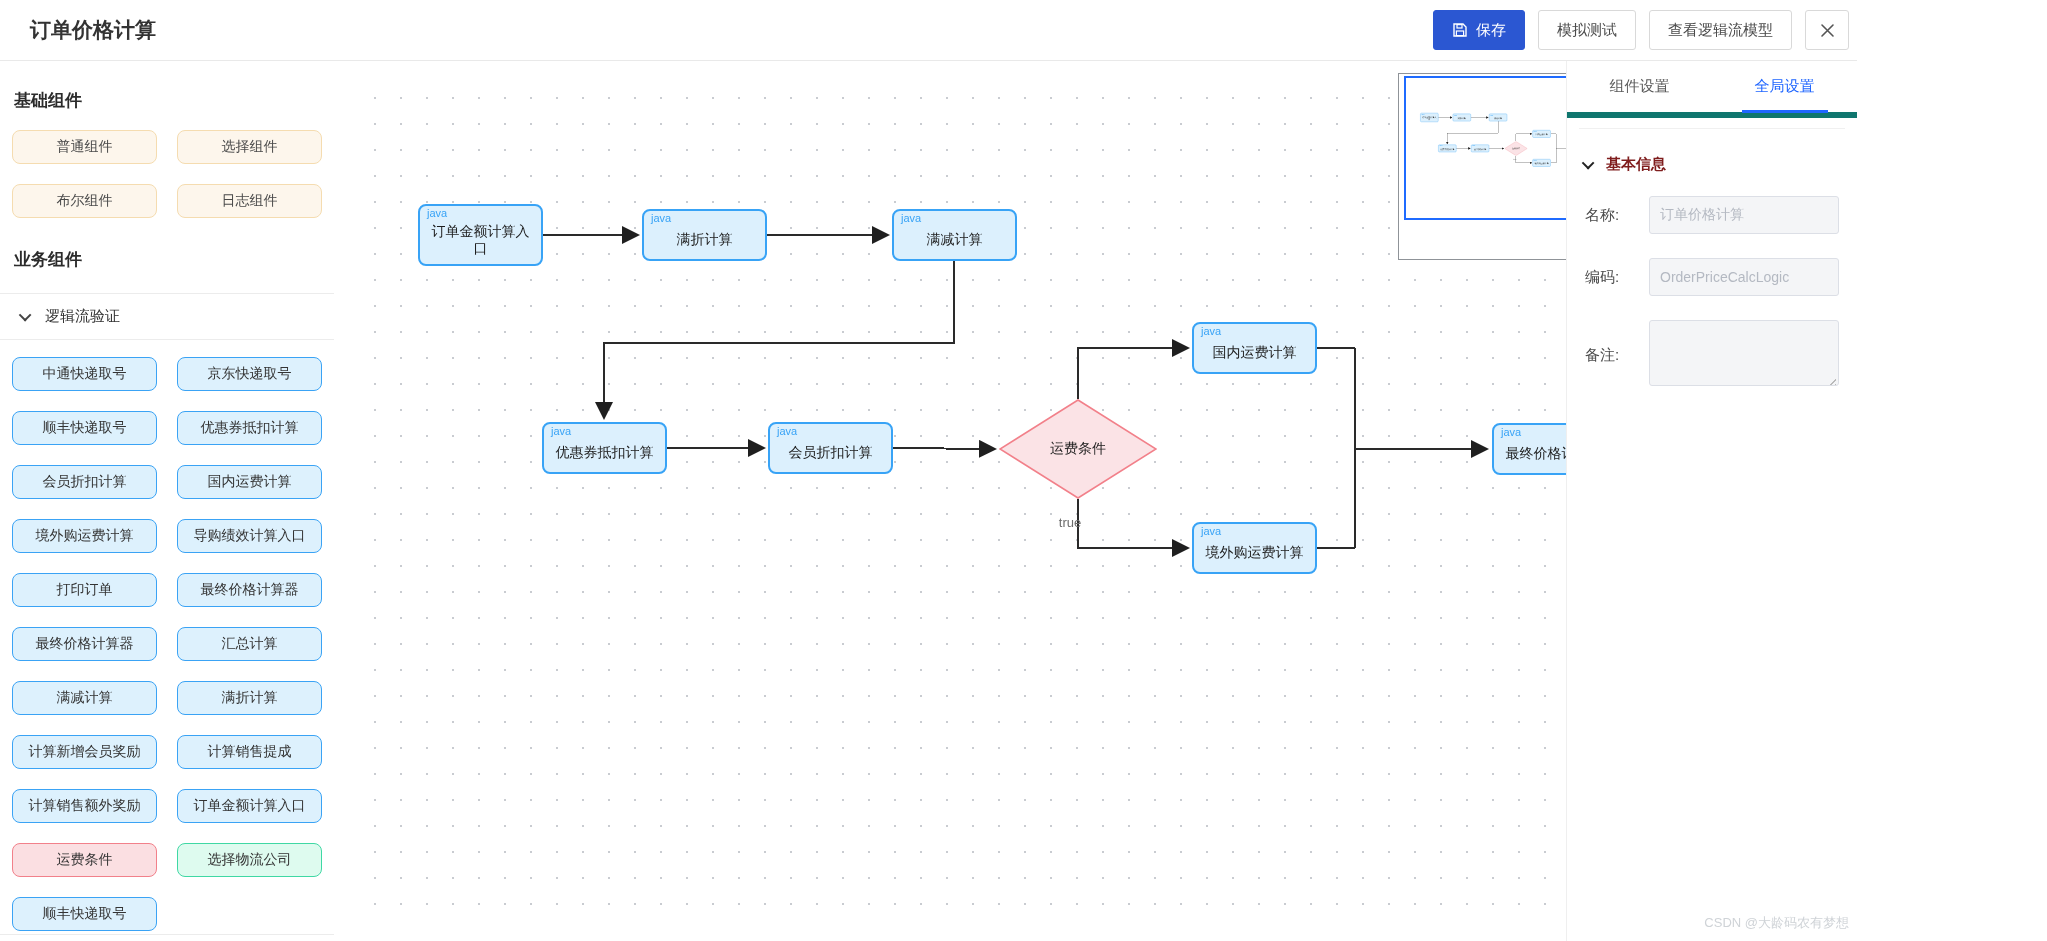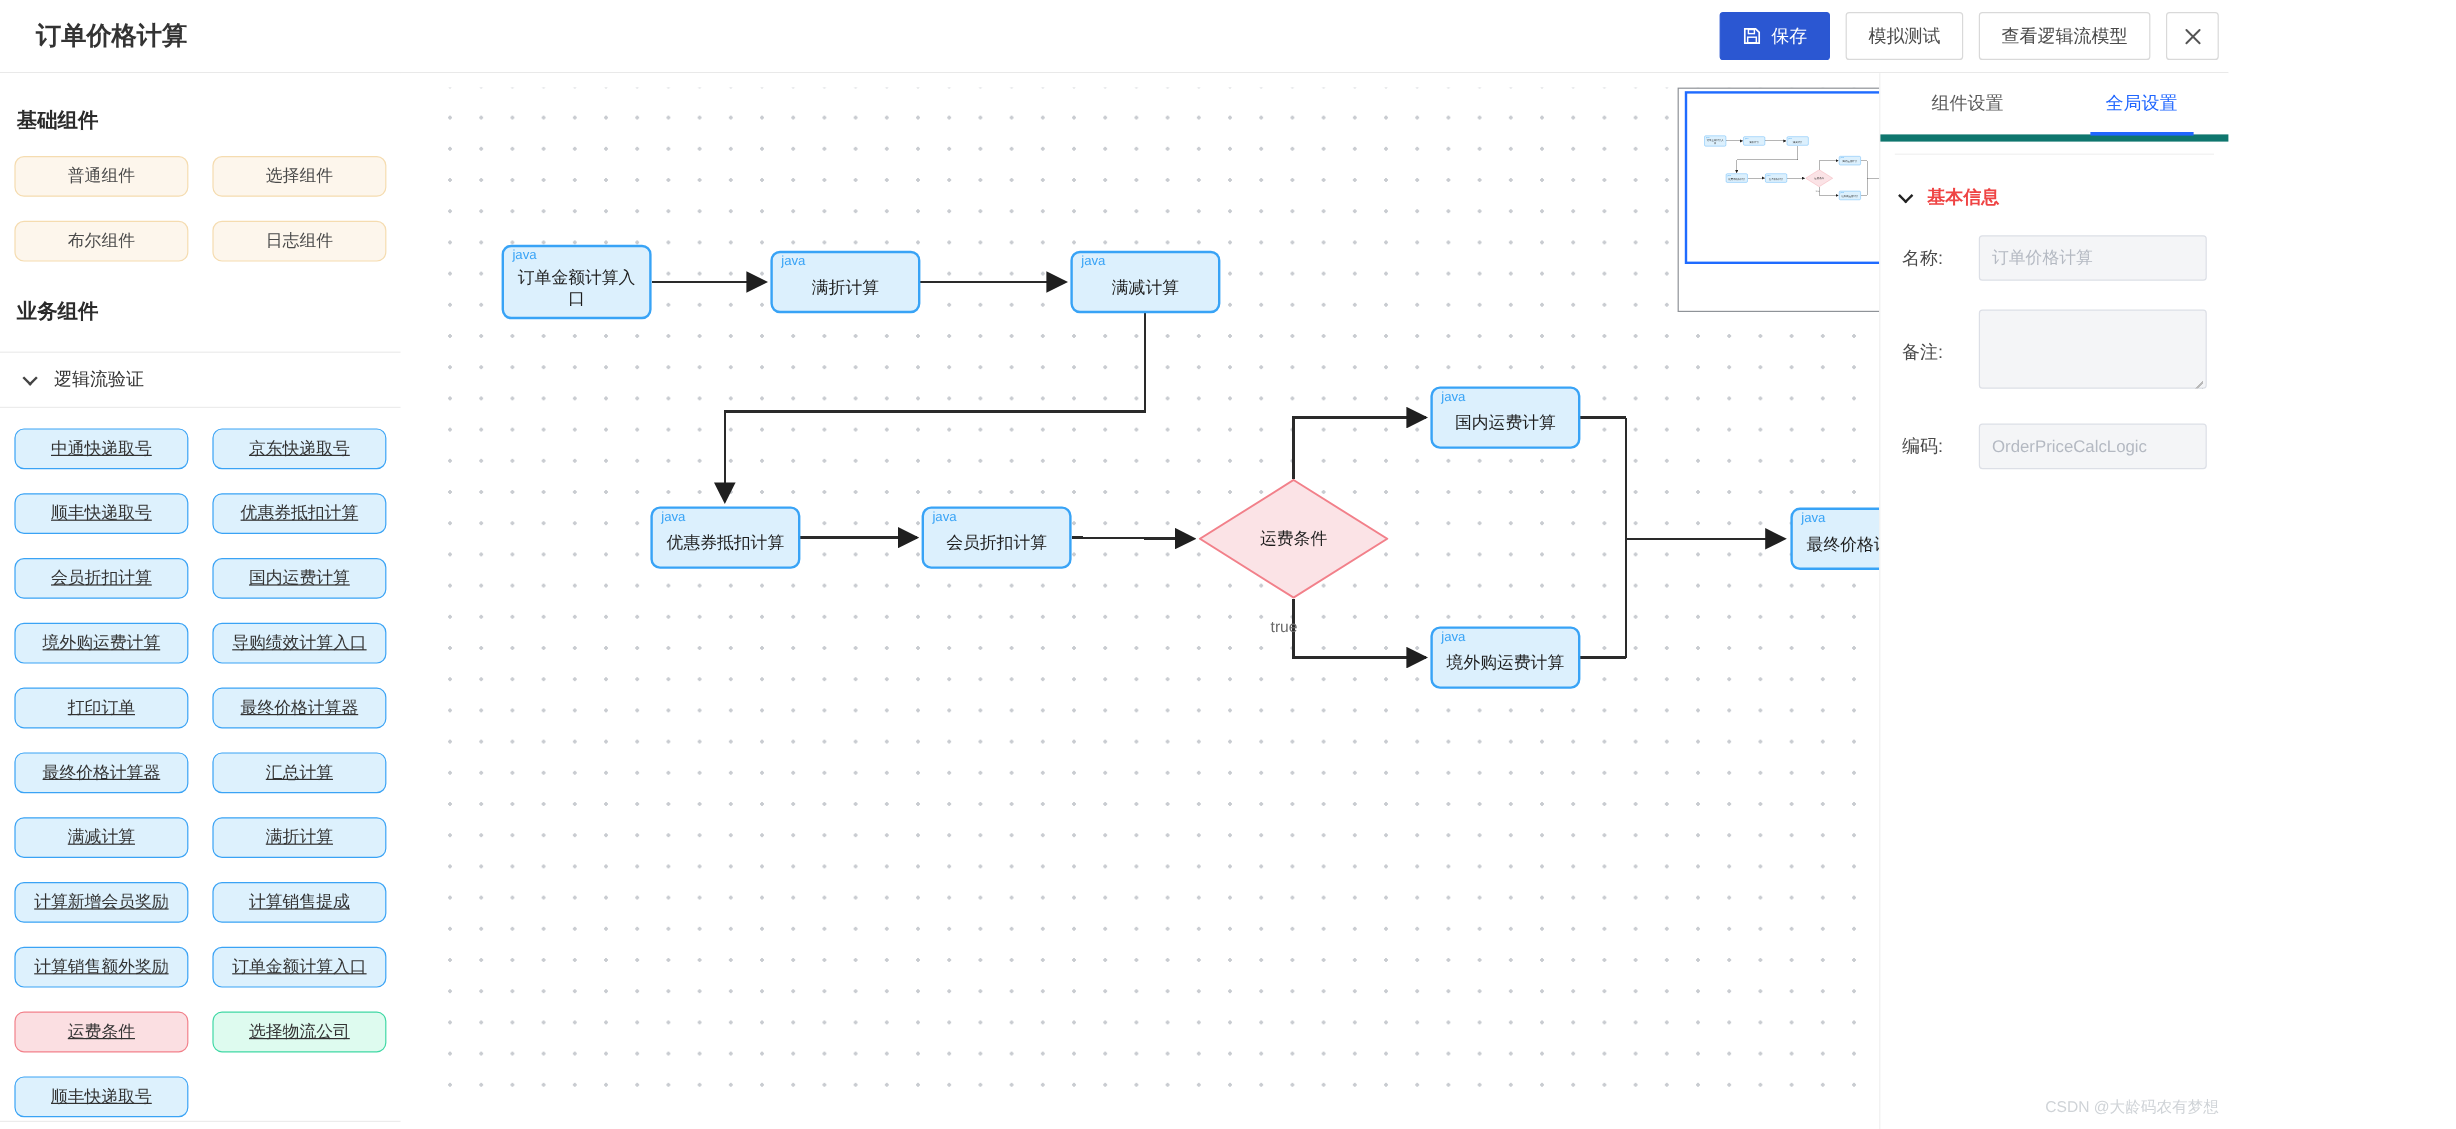"基本信息" .panel-section { color: #ef4444 -> #7f1d1d }
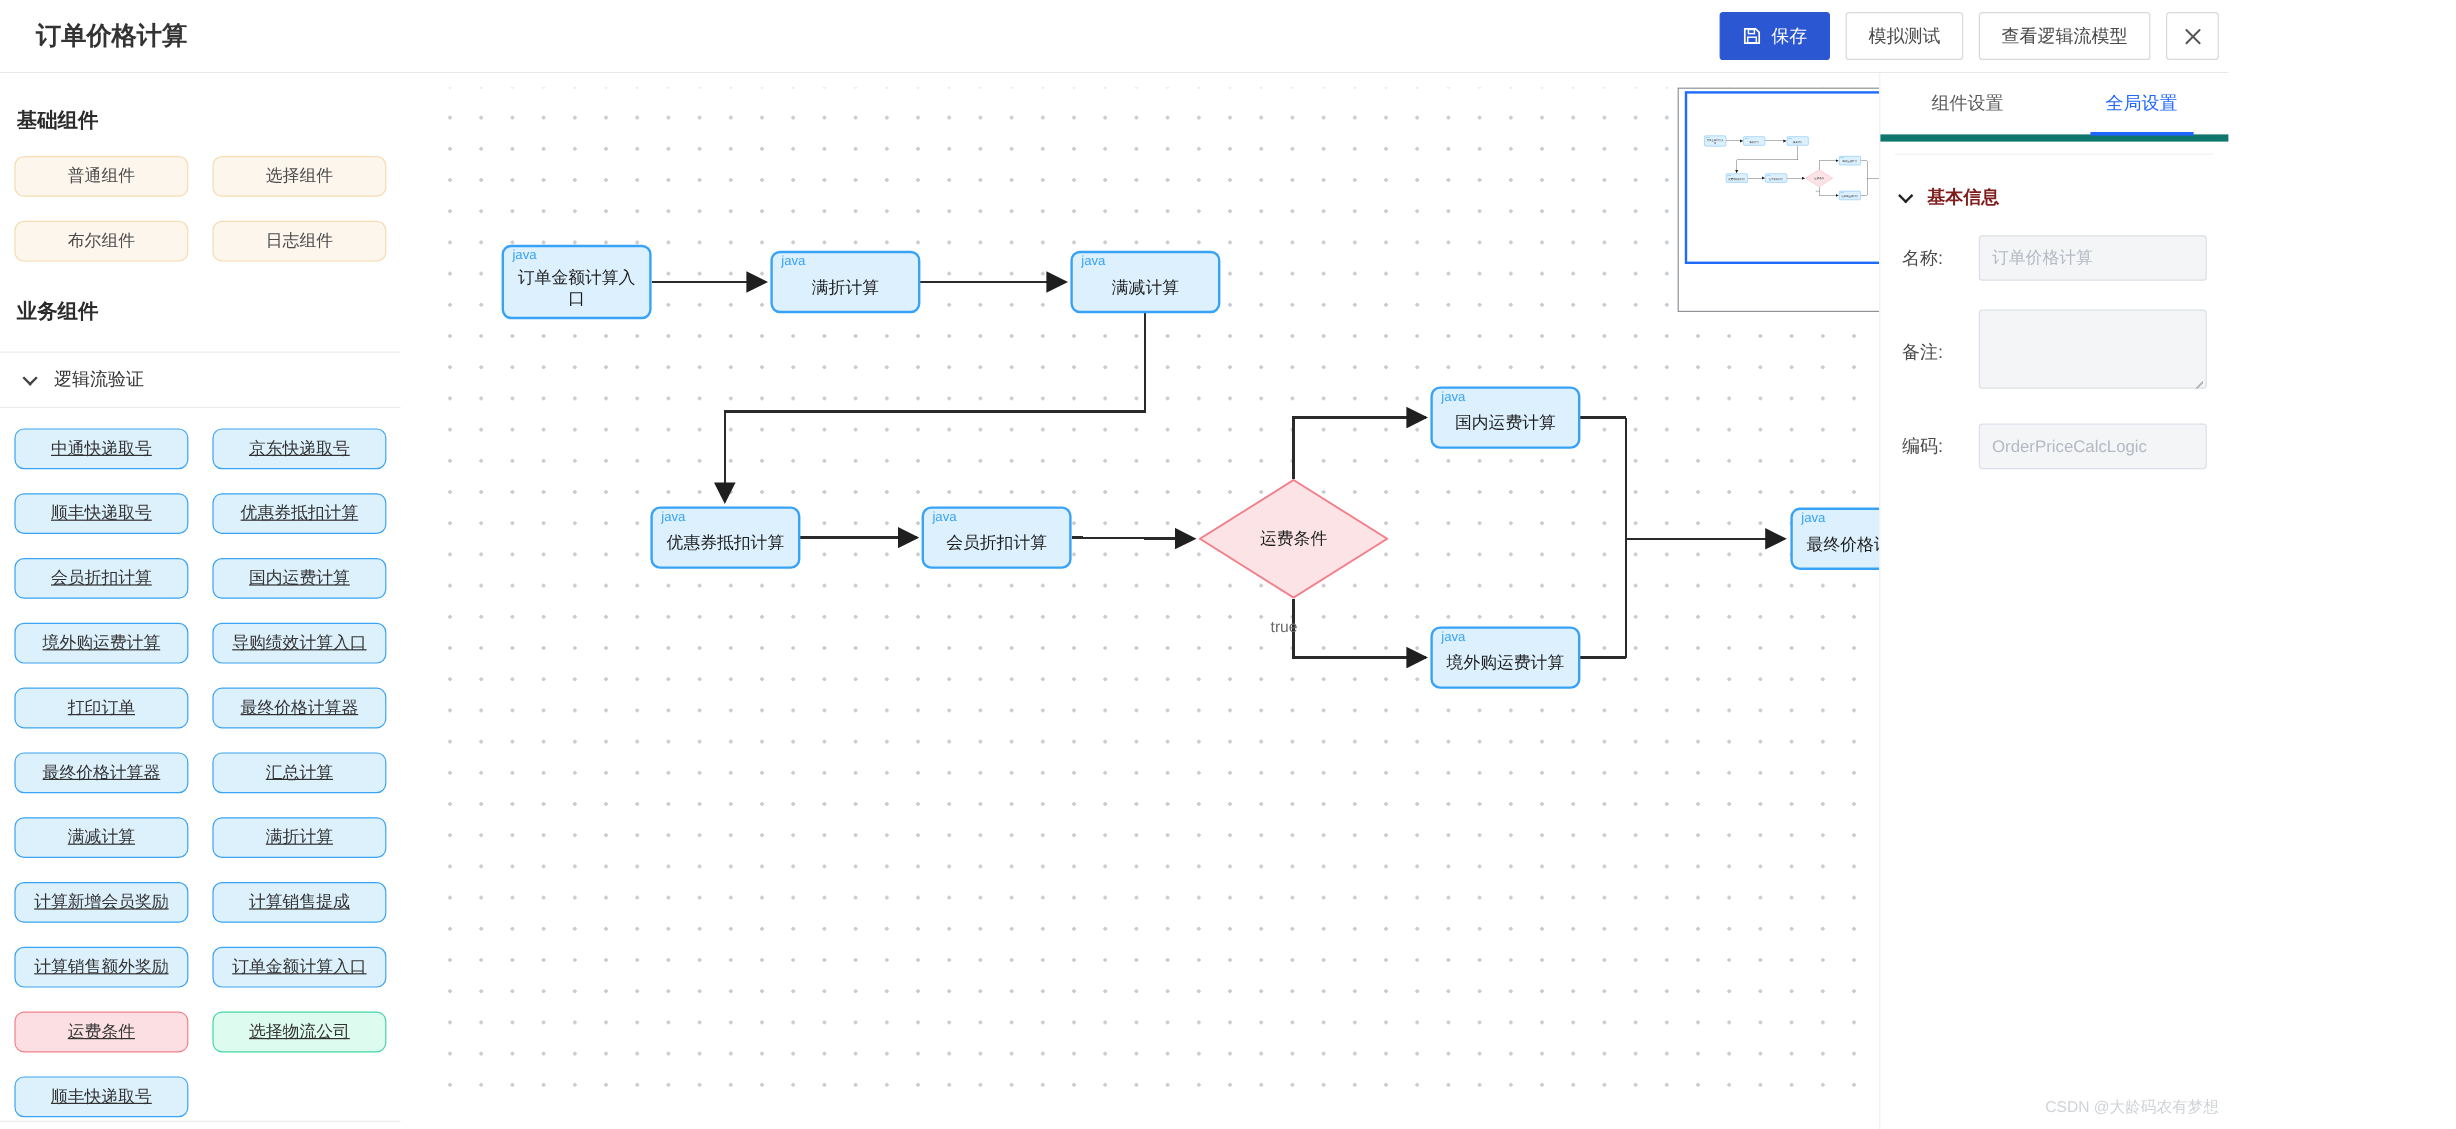"备注:" div.field-row { order: before "编码:" -> after "编码:" }
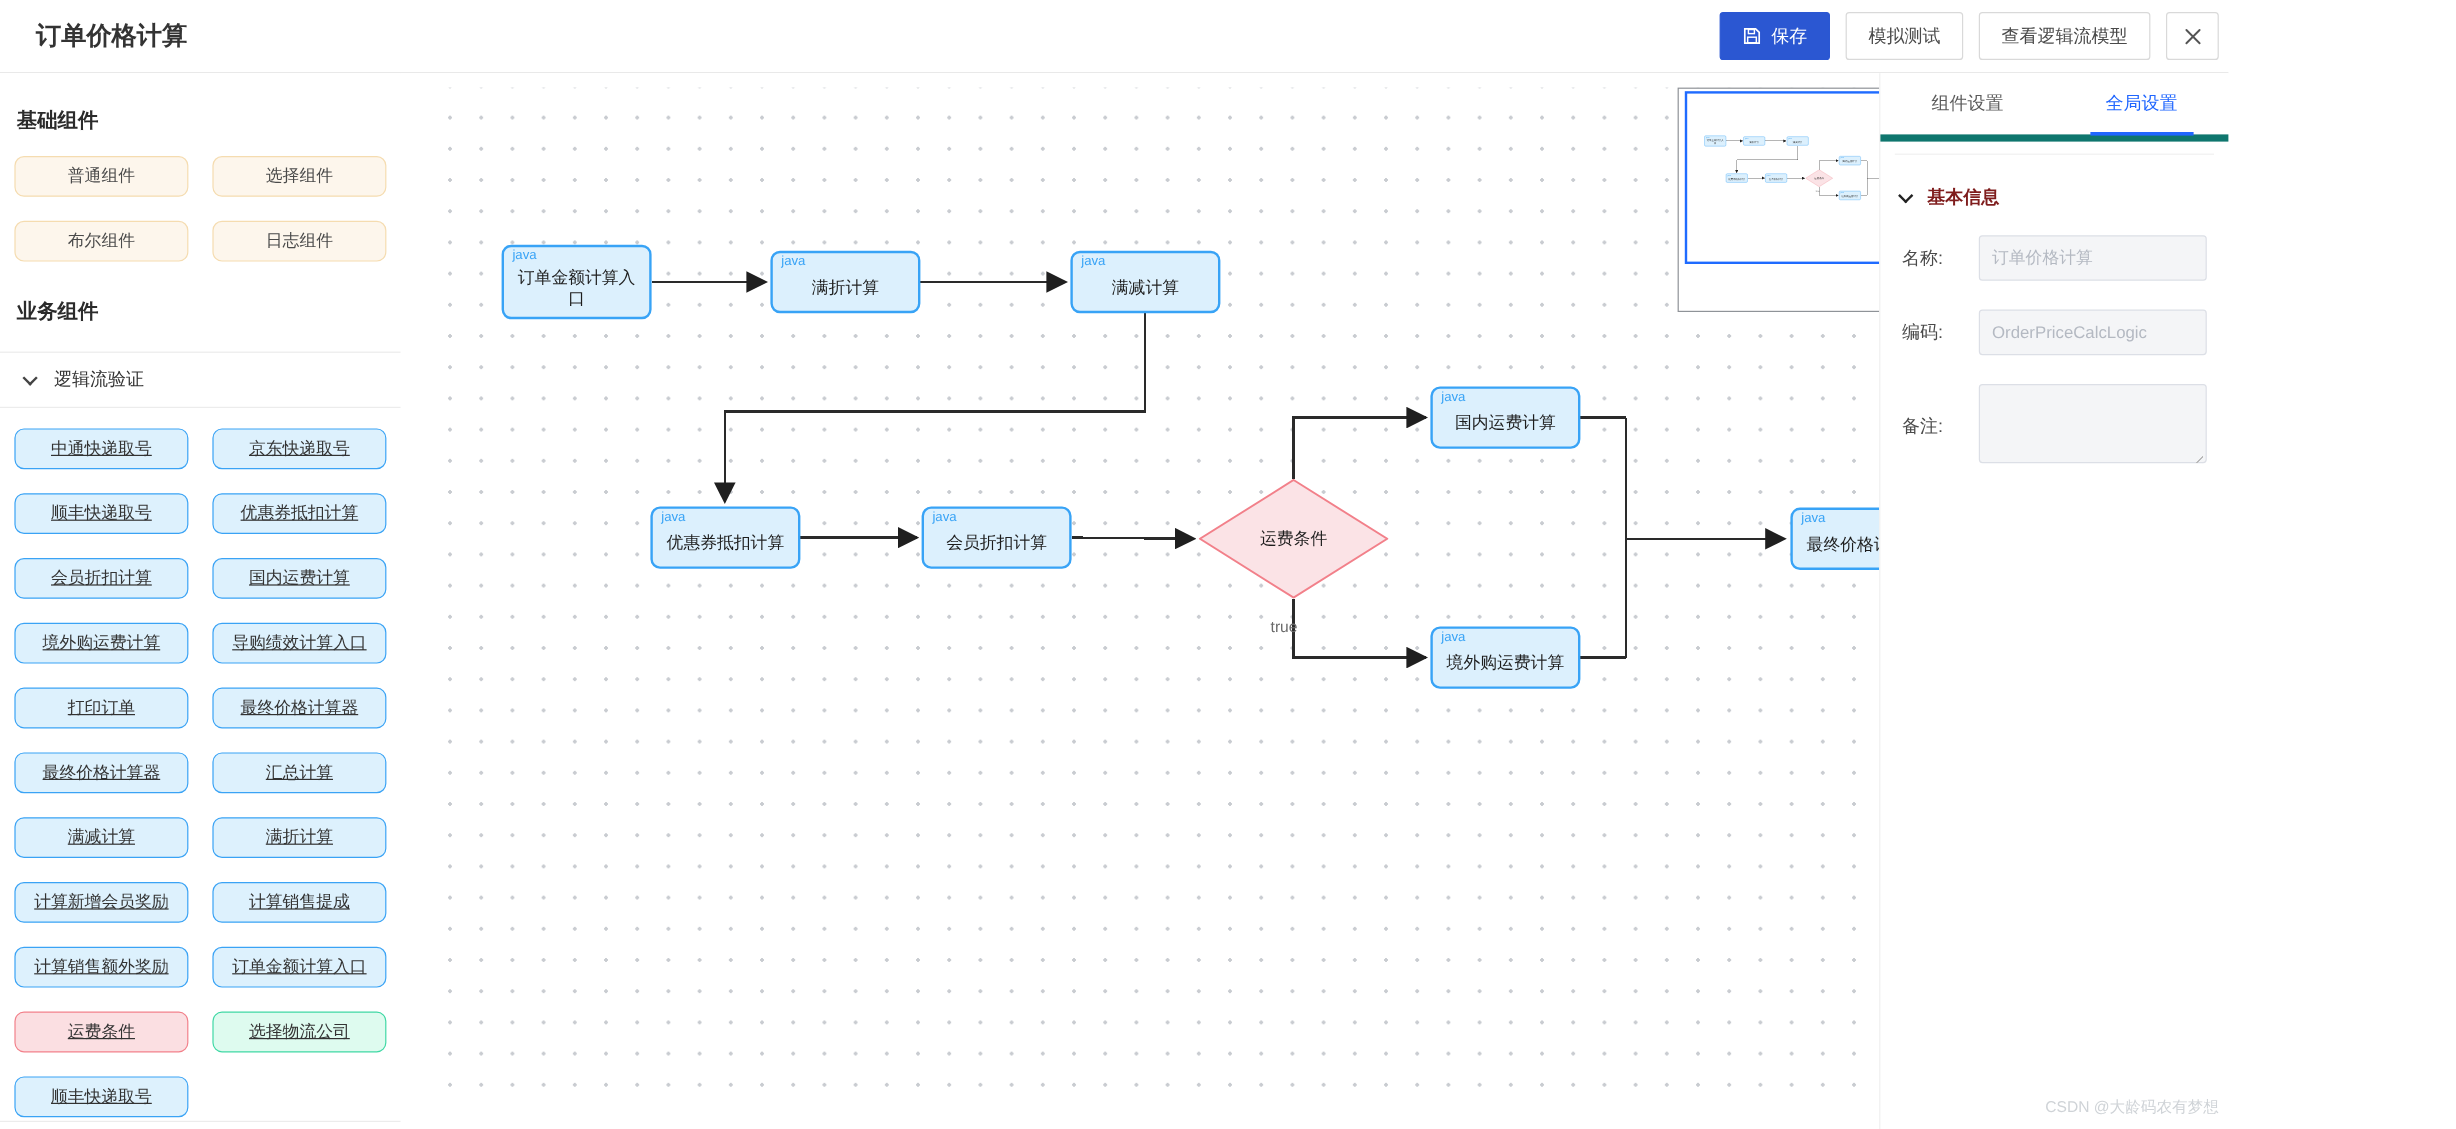"中通快递取号" .sb-group + .sb-grid { text-decoration: underline -> none }
